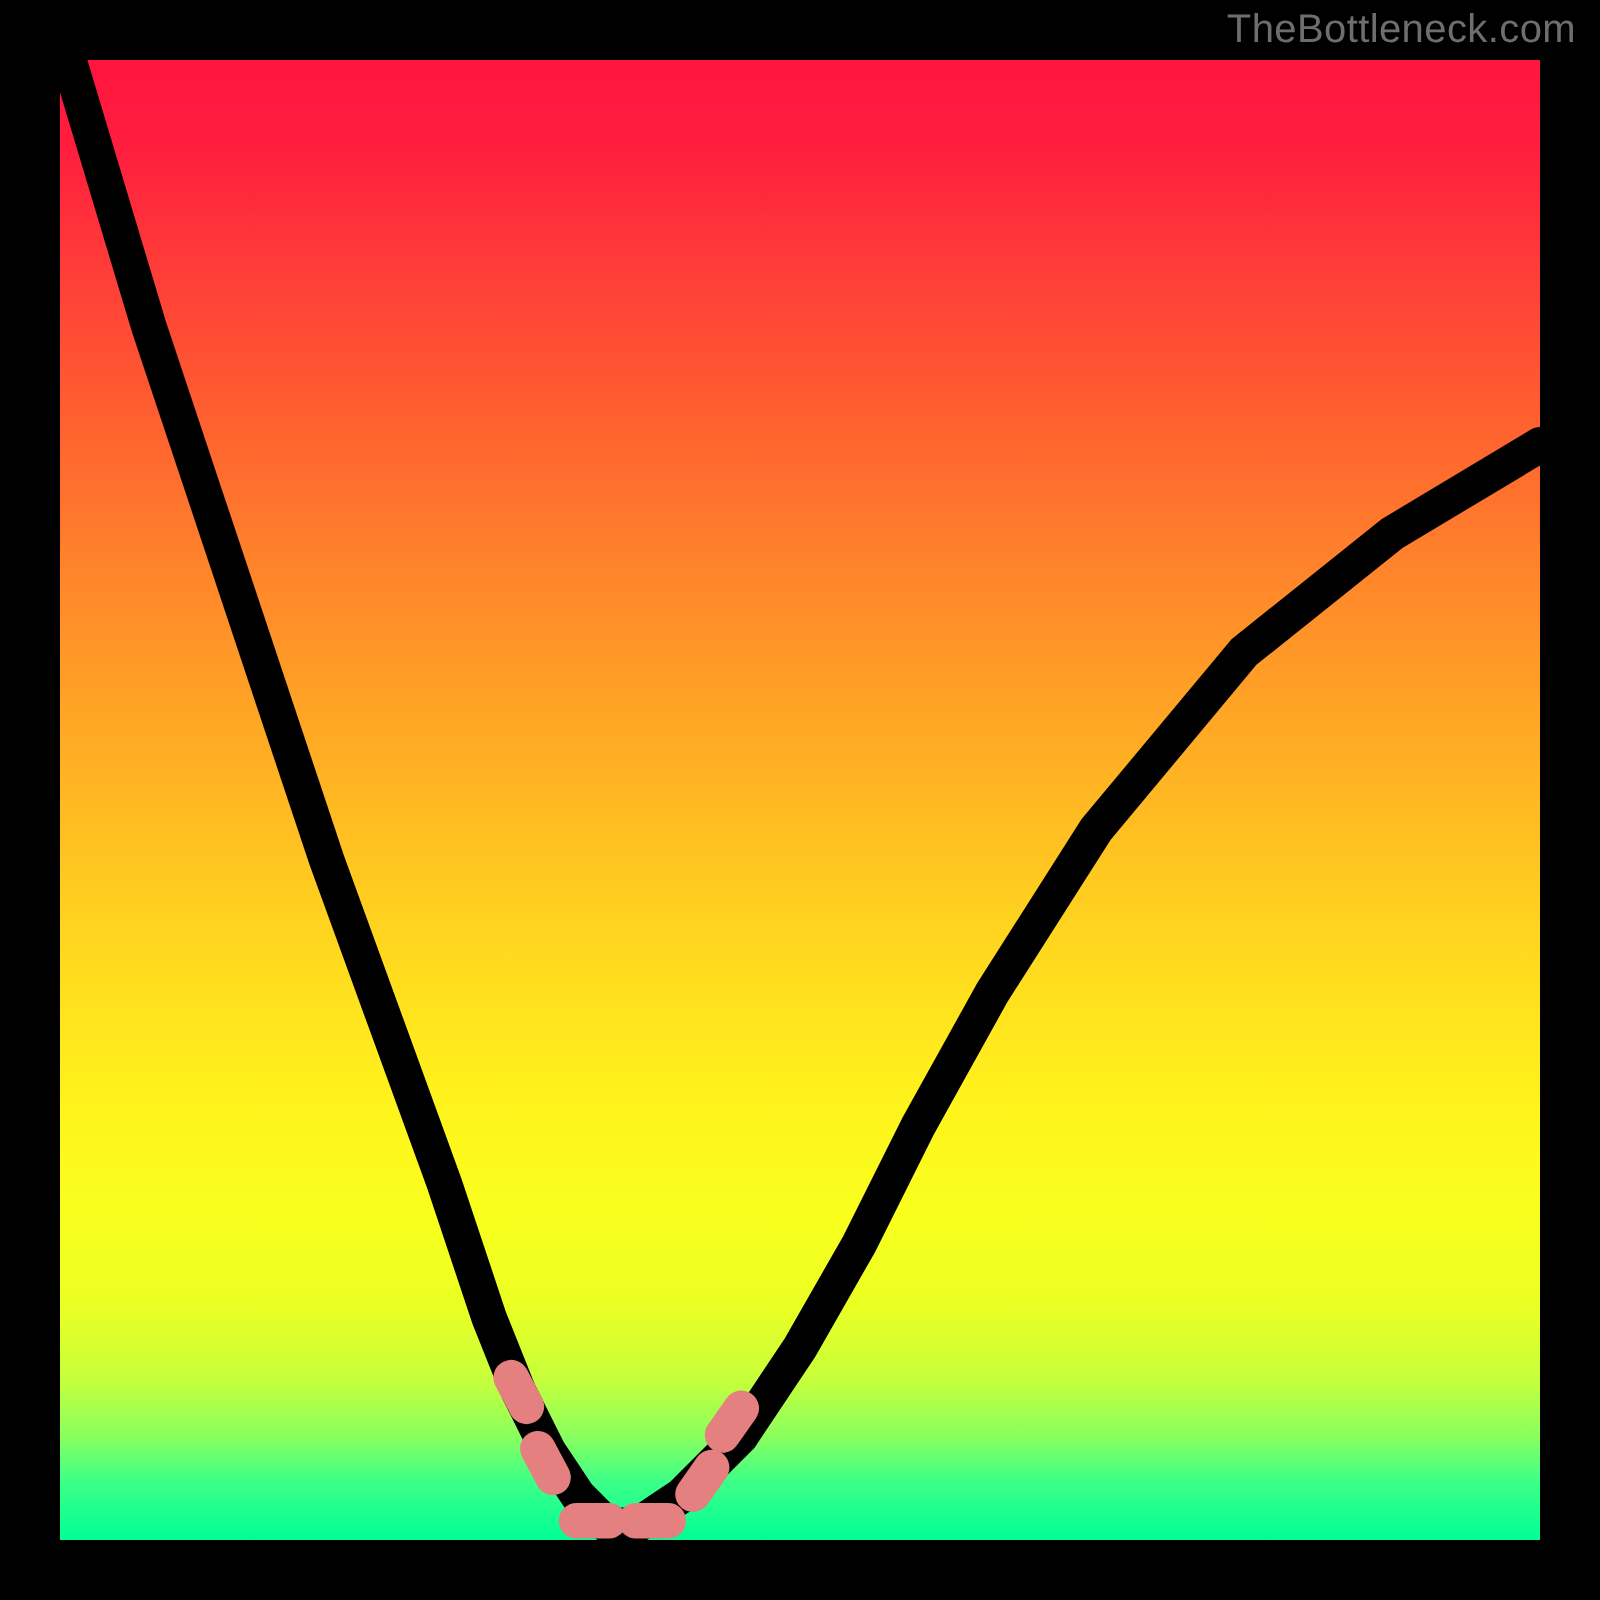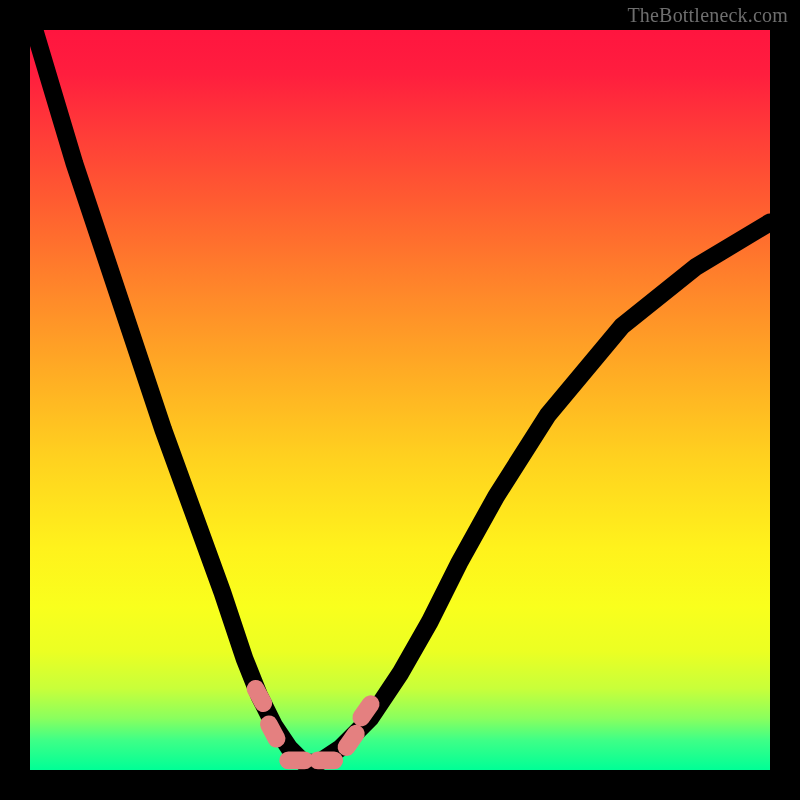"TheBottleneck.com" .watermark { font-family: Liberation Serif, serif -> none }
